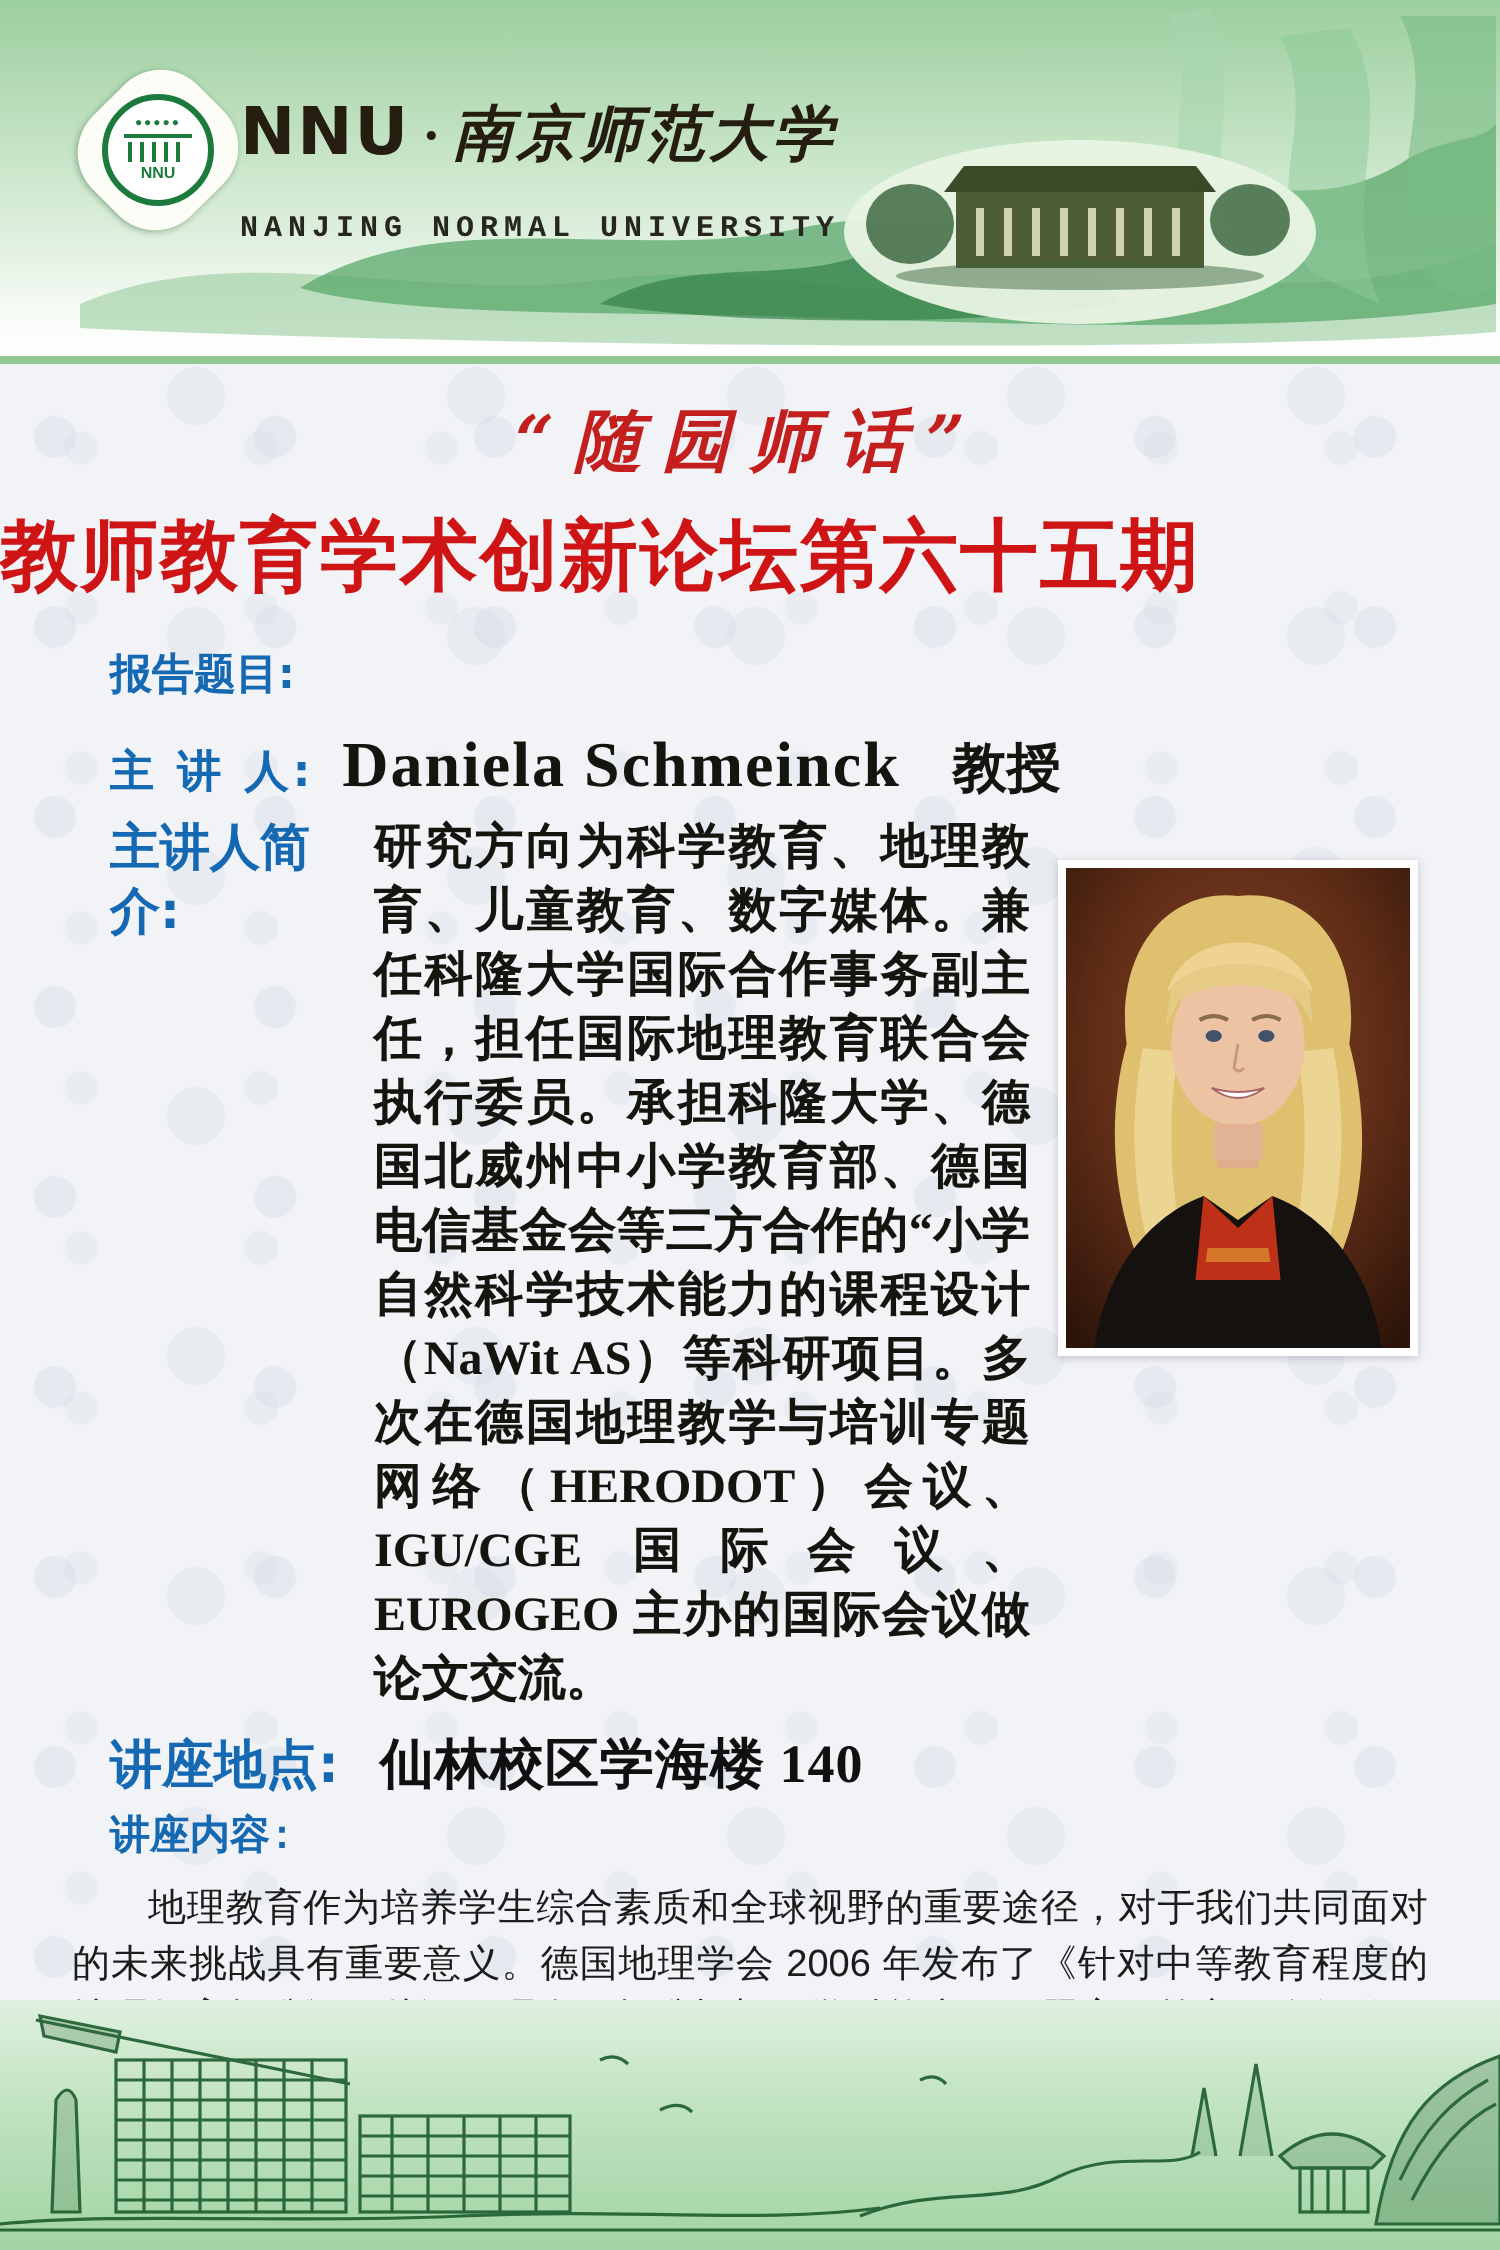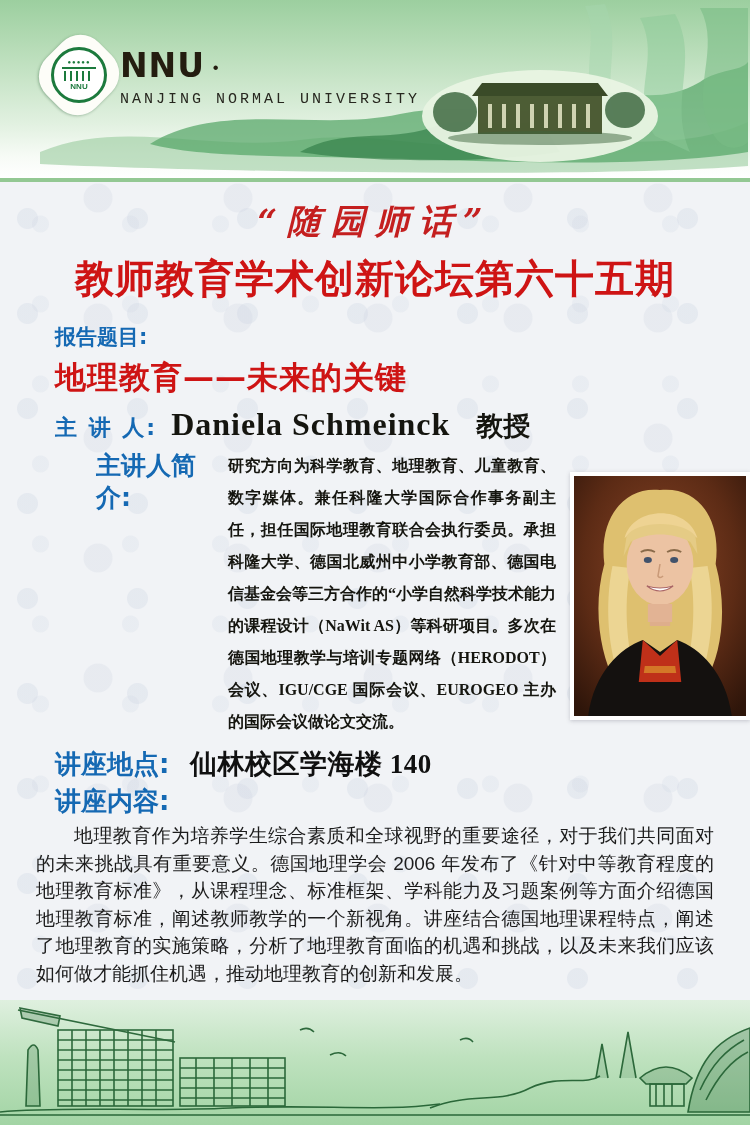"南京师范大学" span.brand-zh { html: none -> <span>南京师范大学</span> }
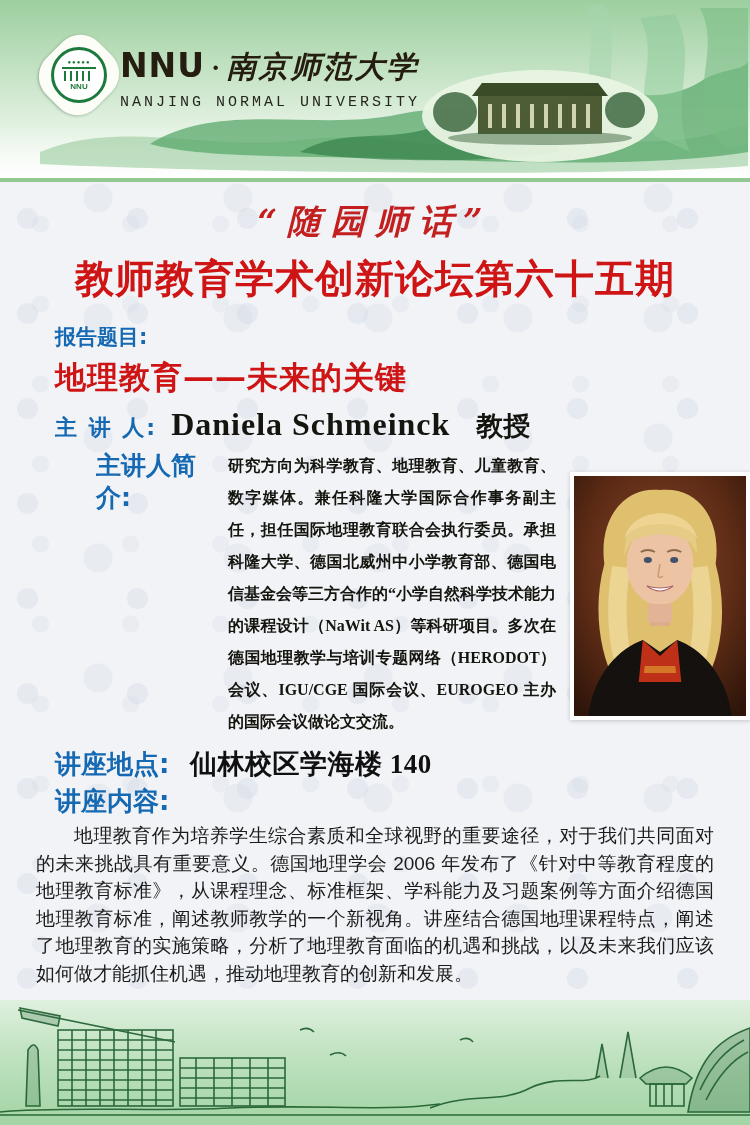"NANJING NORMAL UNIVERSITY" .brand-line2 { font-weight: 400 -> 700; margin-top: 6px -> 18px }
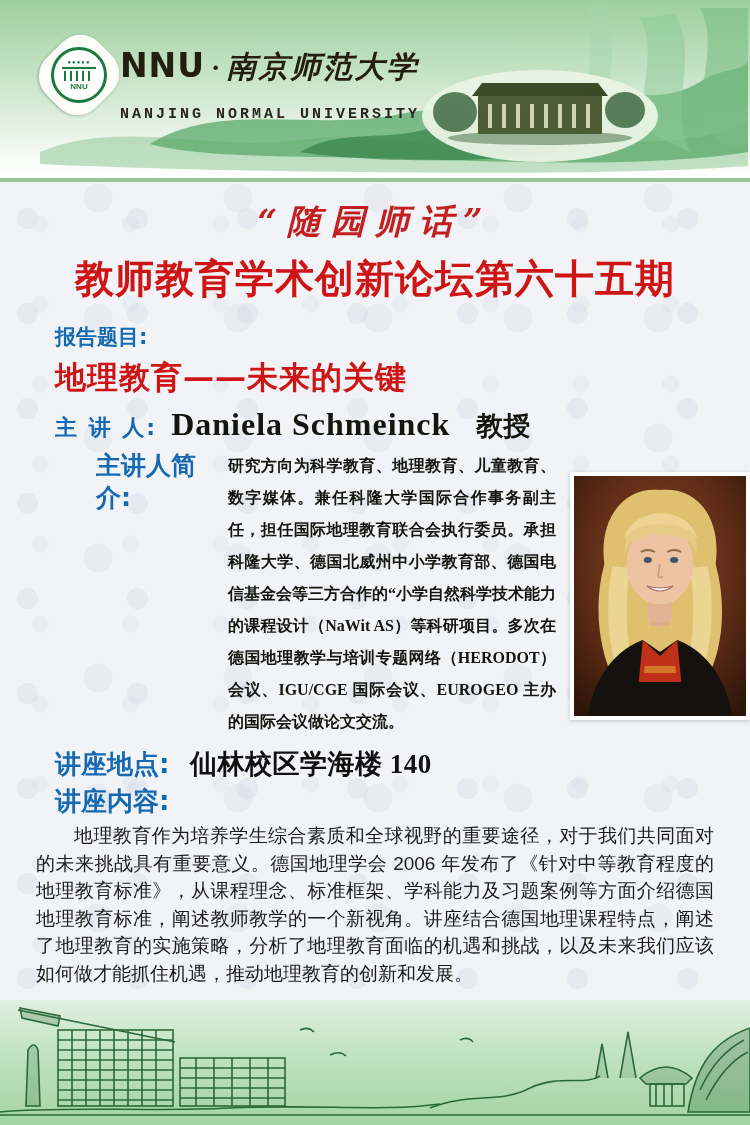"教师教育学术创新论坛第六十五期" .forum-title { text-align: center -> none }
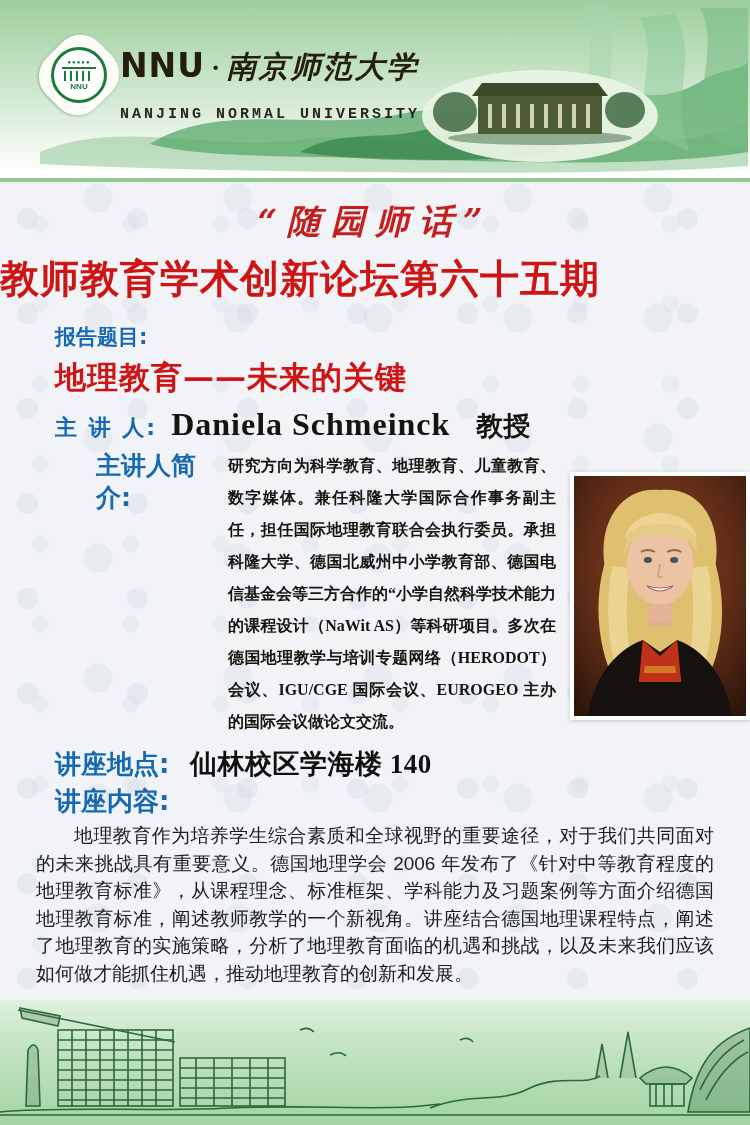"地理教育——未来的关键" div.report-title { html: <div>地理教育——未来的关键</div> -> none }
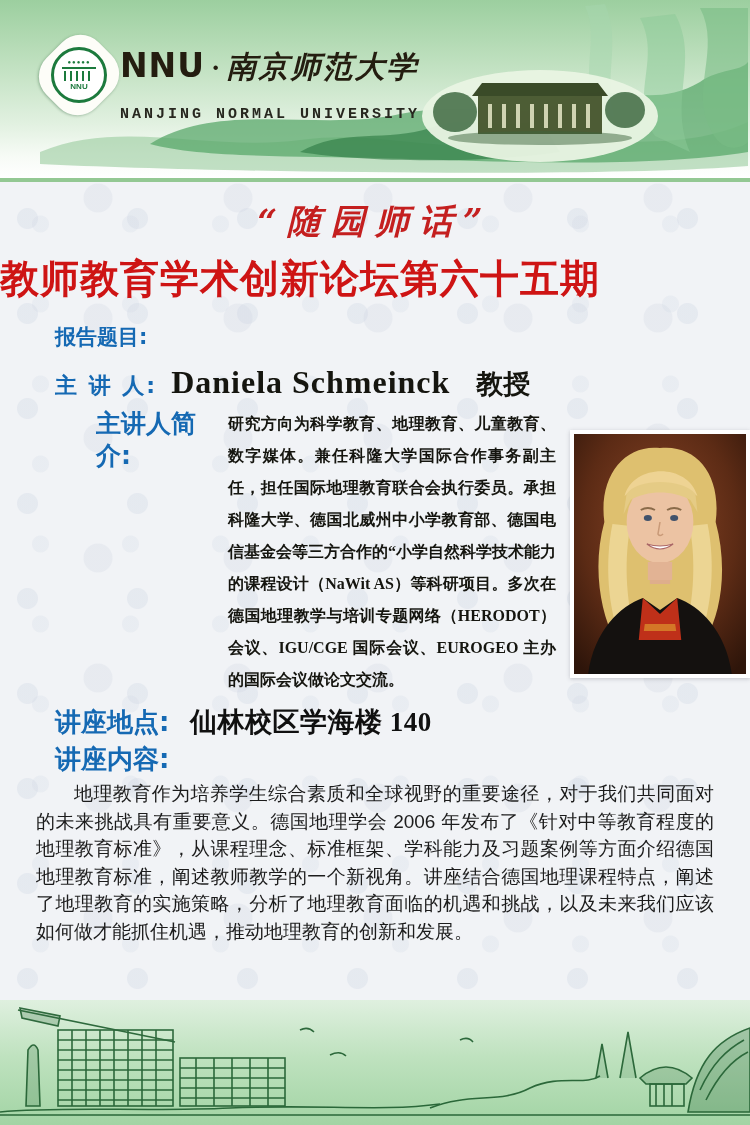"主讲人简介:" .bio-row { justify-content: flex-end -> none }
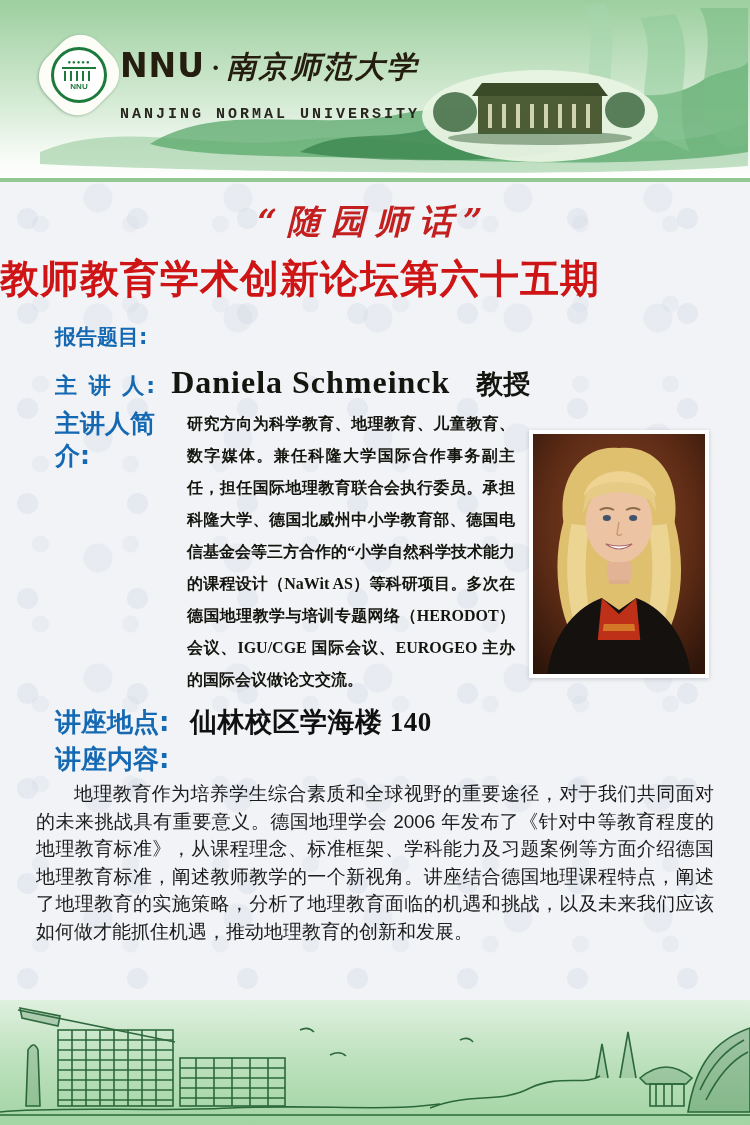"研究方向为科学教育、地理教育、儿童教育、数字媒体。兼任科隆大学国际合作事务副主任" .bio-text { font-size: 16px -> 24px }
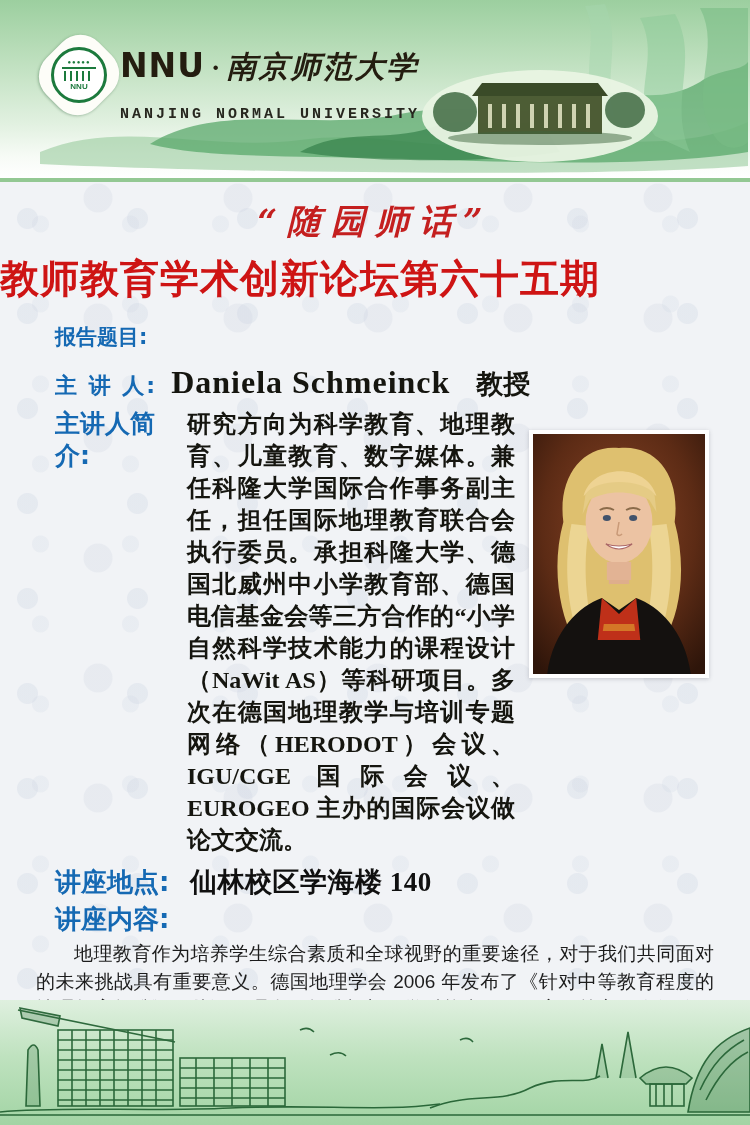"讲座内容:" .content-label { font-family: none -> Liberation Mono, monospace; font-size: 26px -> 20px }
